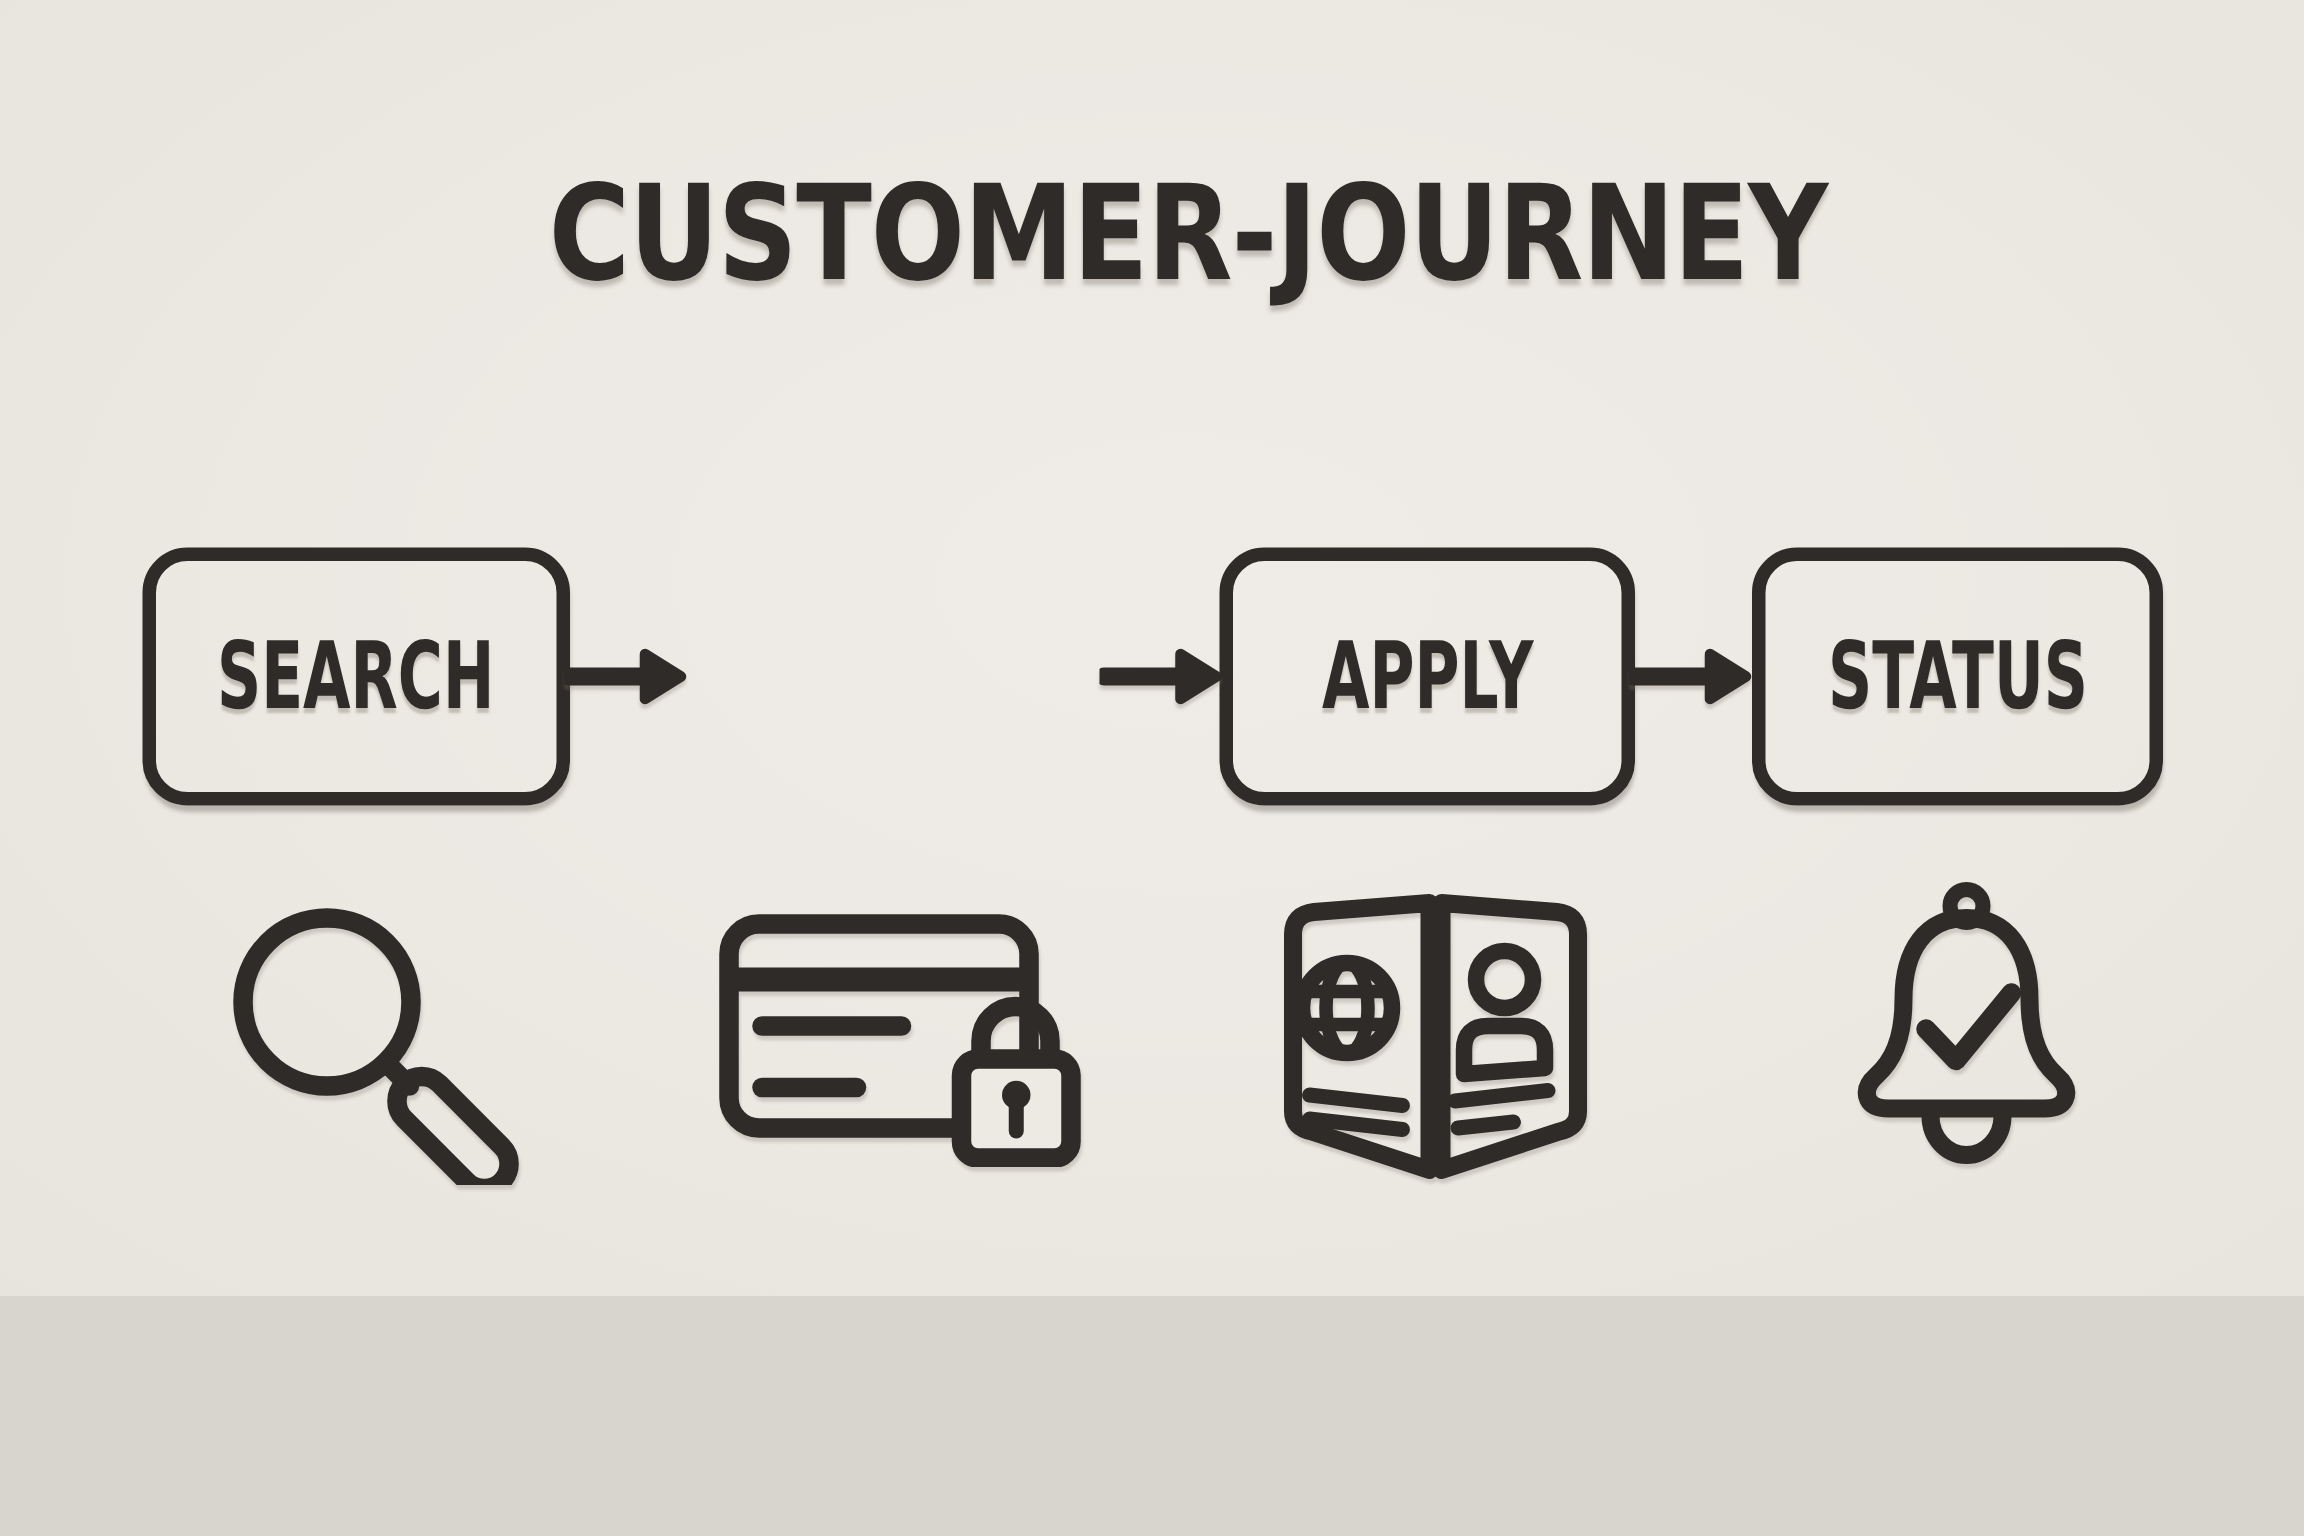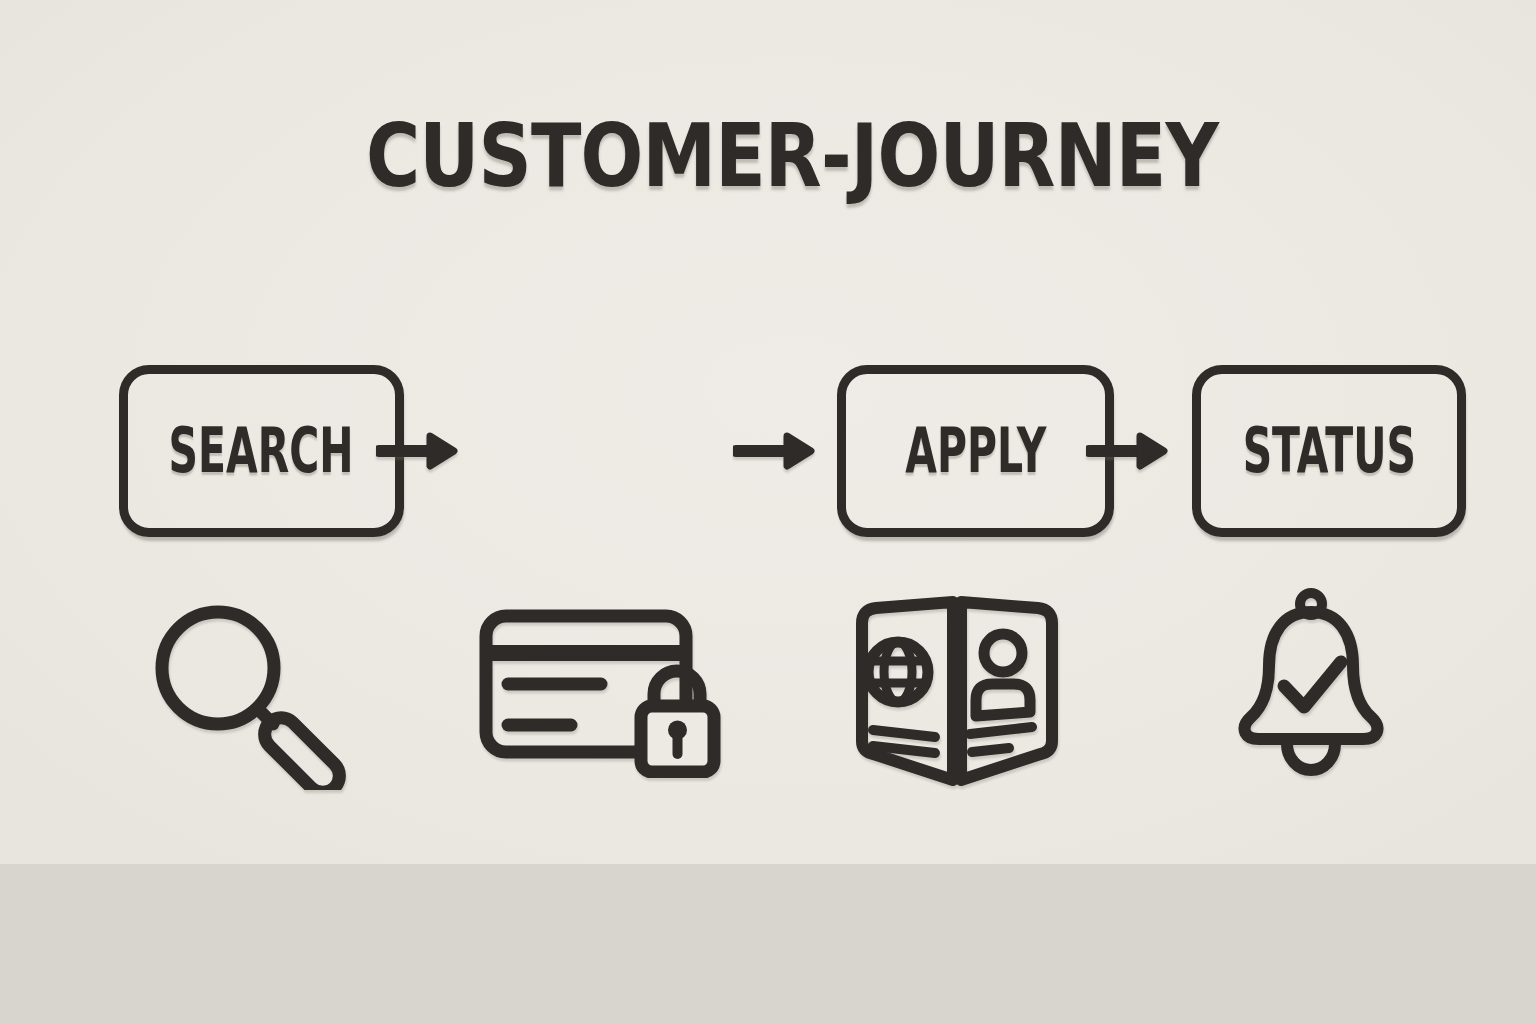"SEARCH" .box { margin-left: 24px -> none }
